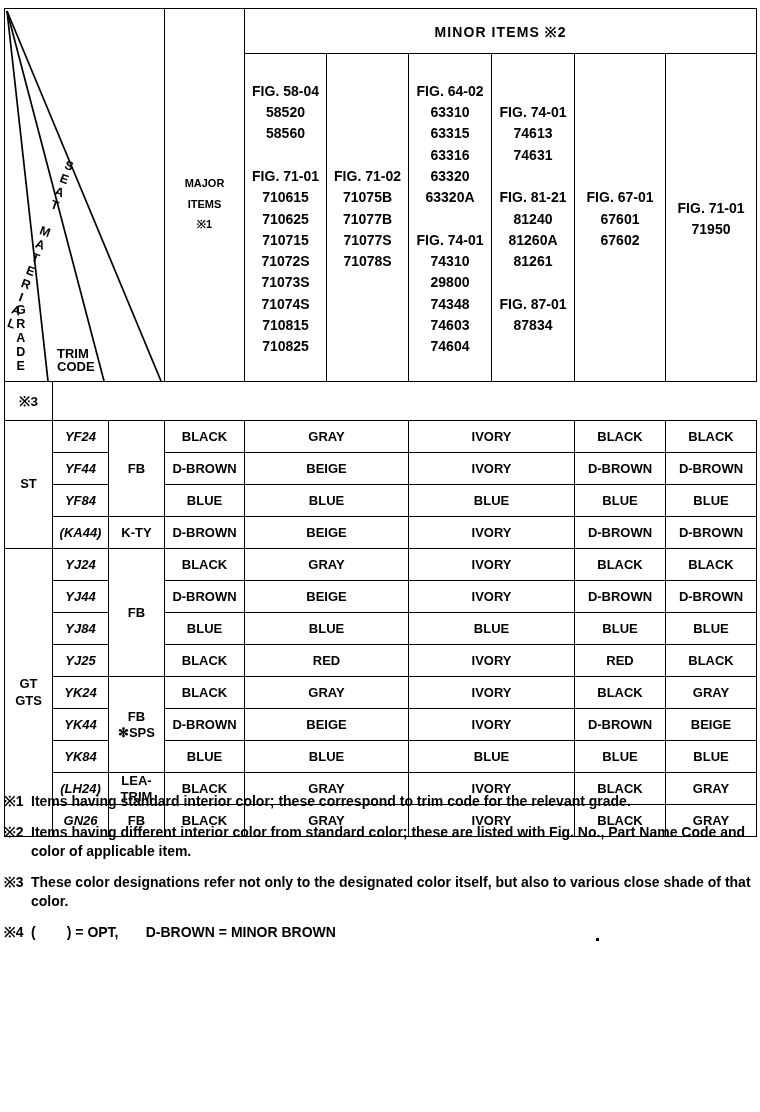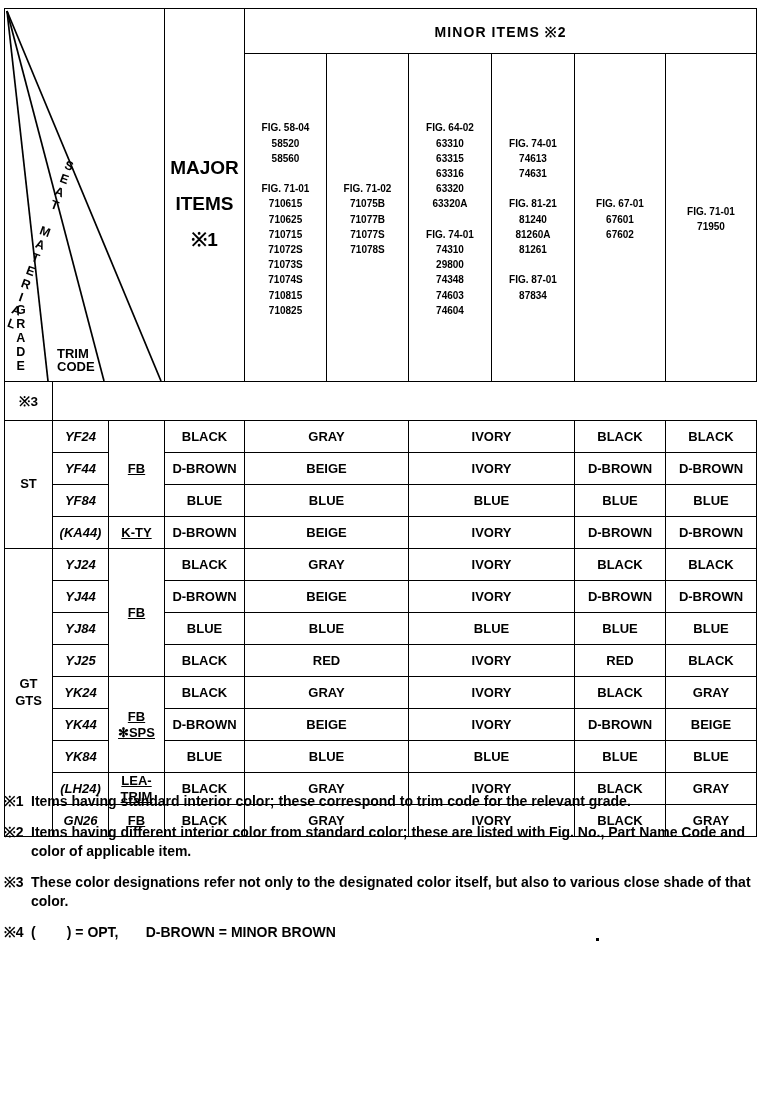"FIG. 58-04" .fig-col { font-size: 10px -> 14px }
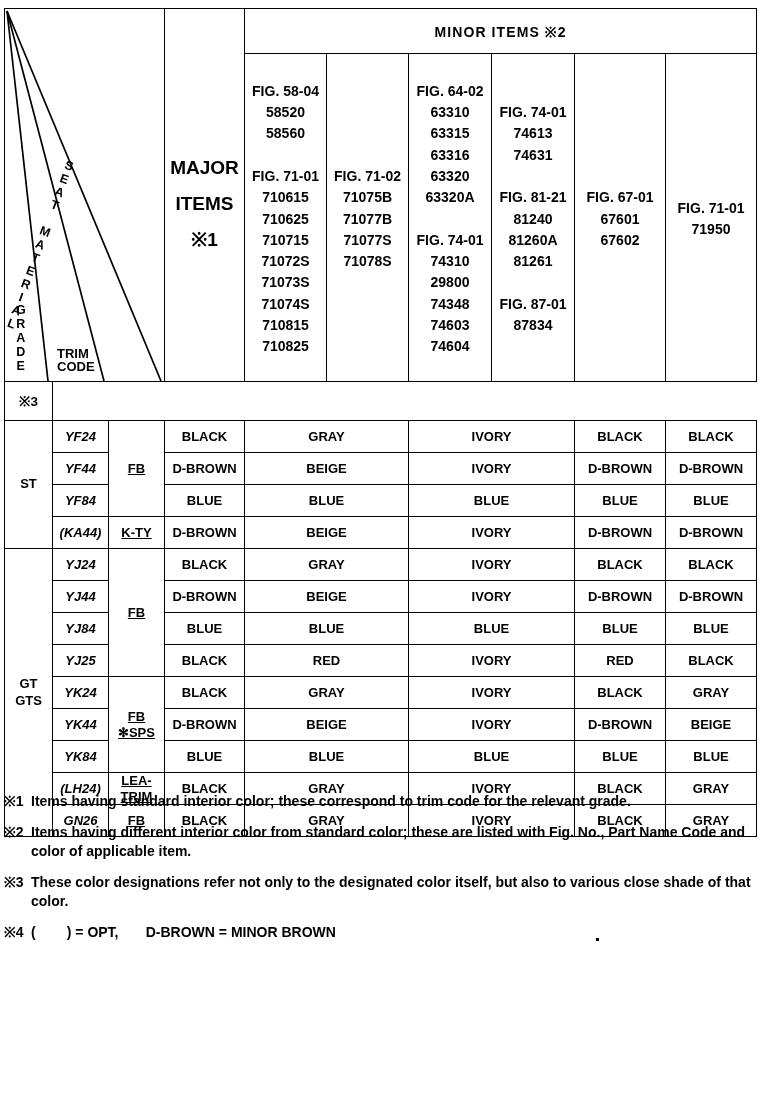"MAJOR" .major-head { font-size: 19px -> 11px }
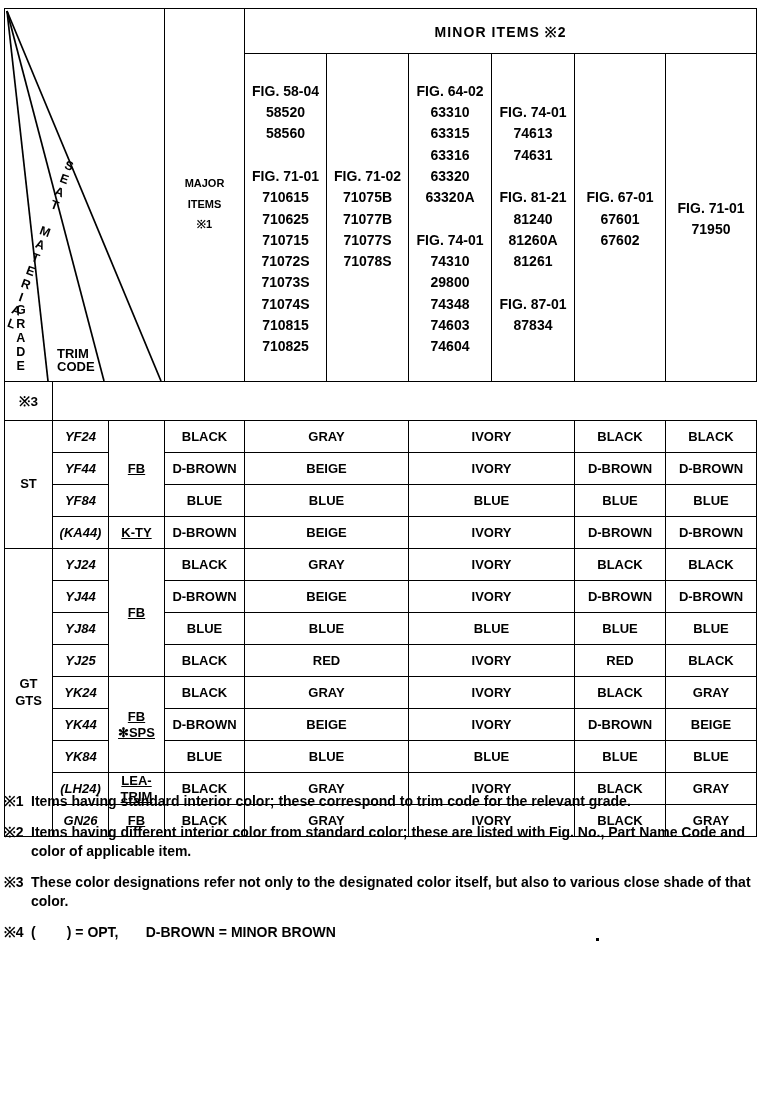"FB" .mat-cell { text-decoration: underline -> none }
